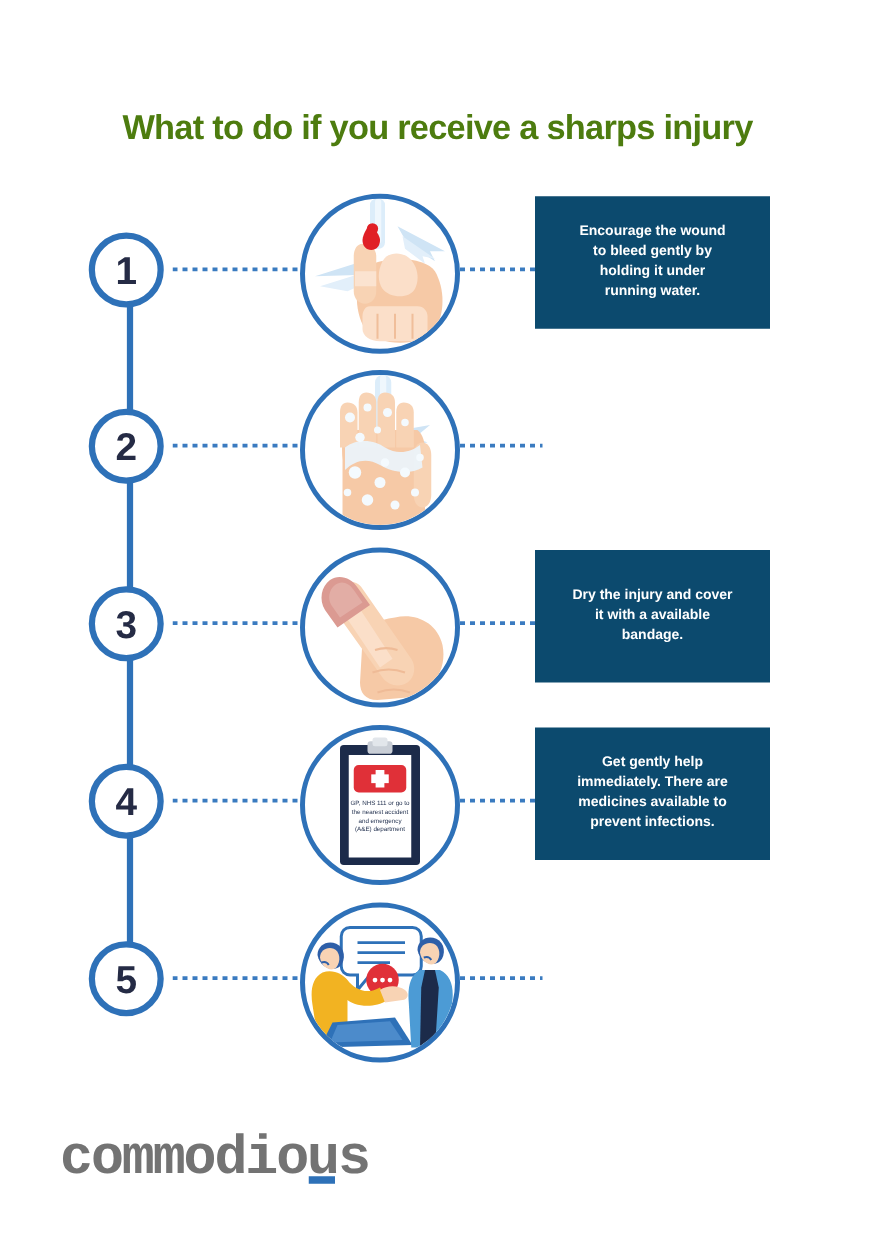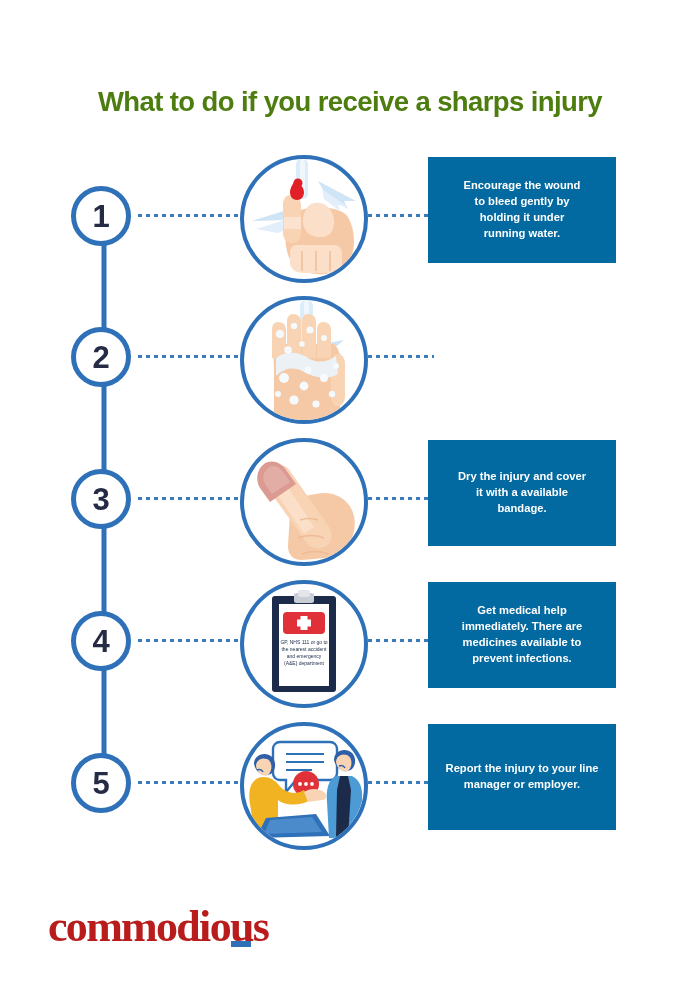"Encourage the wound" .text-box { background: #0369a1 -> #0c4a6e }
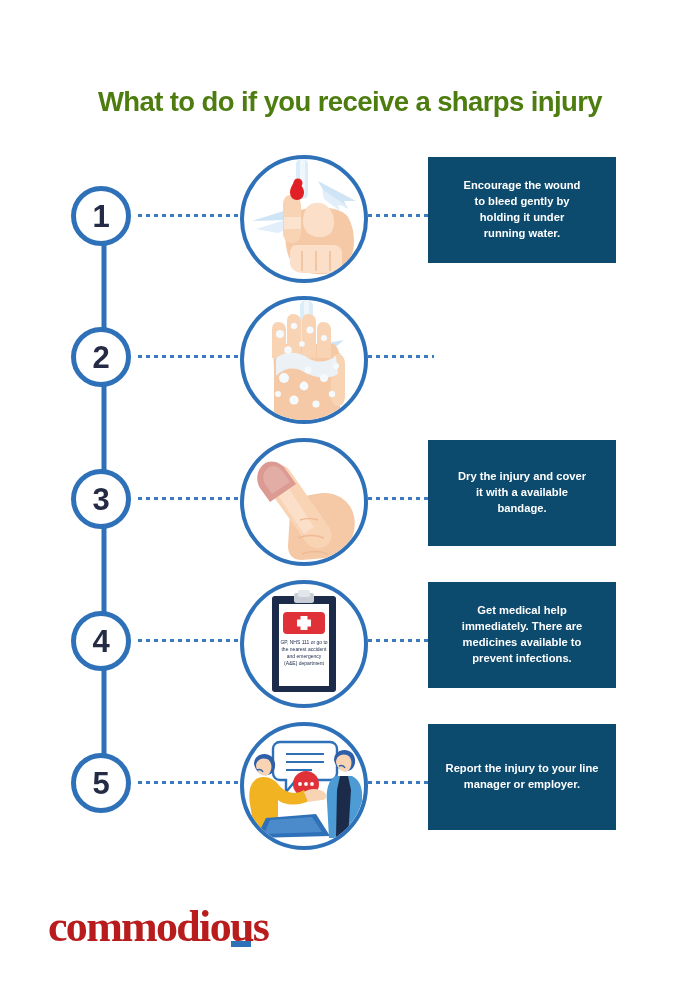"Get medical help" p { text: medical -> gently }
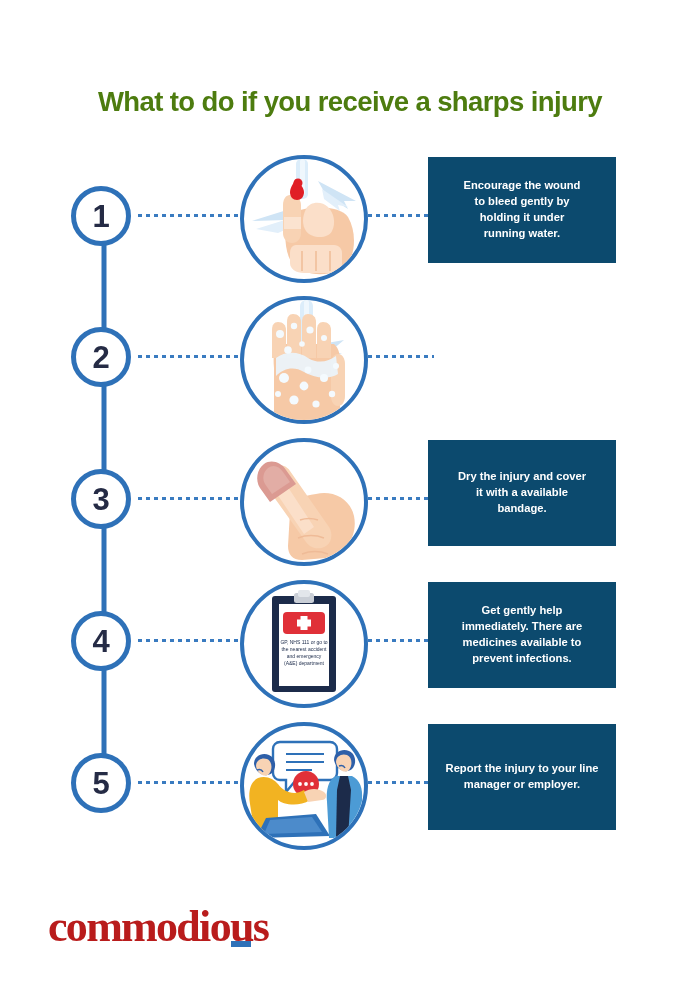"Report the injury to your" div.text-box { html: <div> <p>Report the injury to your line manager or employer.</p> </div> -> none }
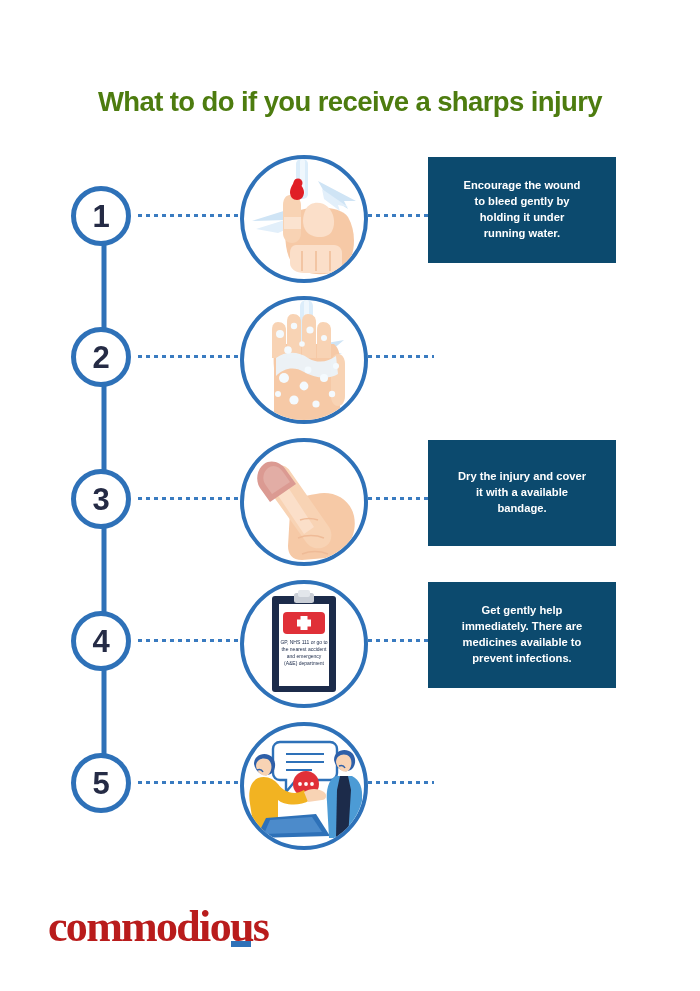"commodious" .logo { color: #b91c1c -> #737373; font-family: Liberation Serif, serif -> Liberation Mono, monospace }
